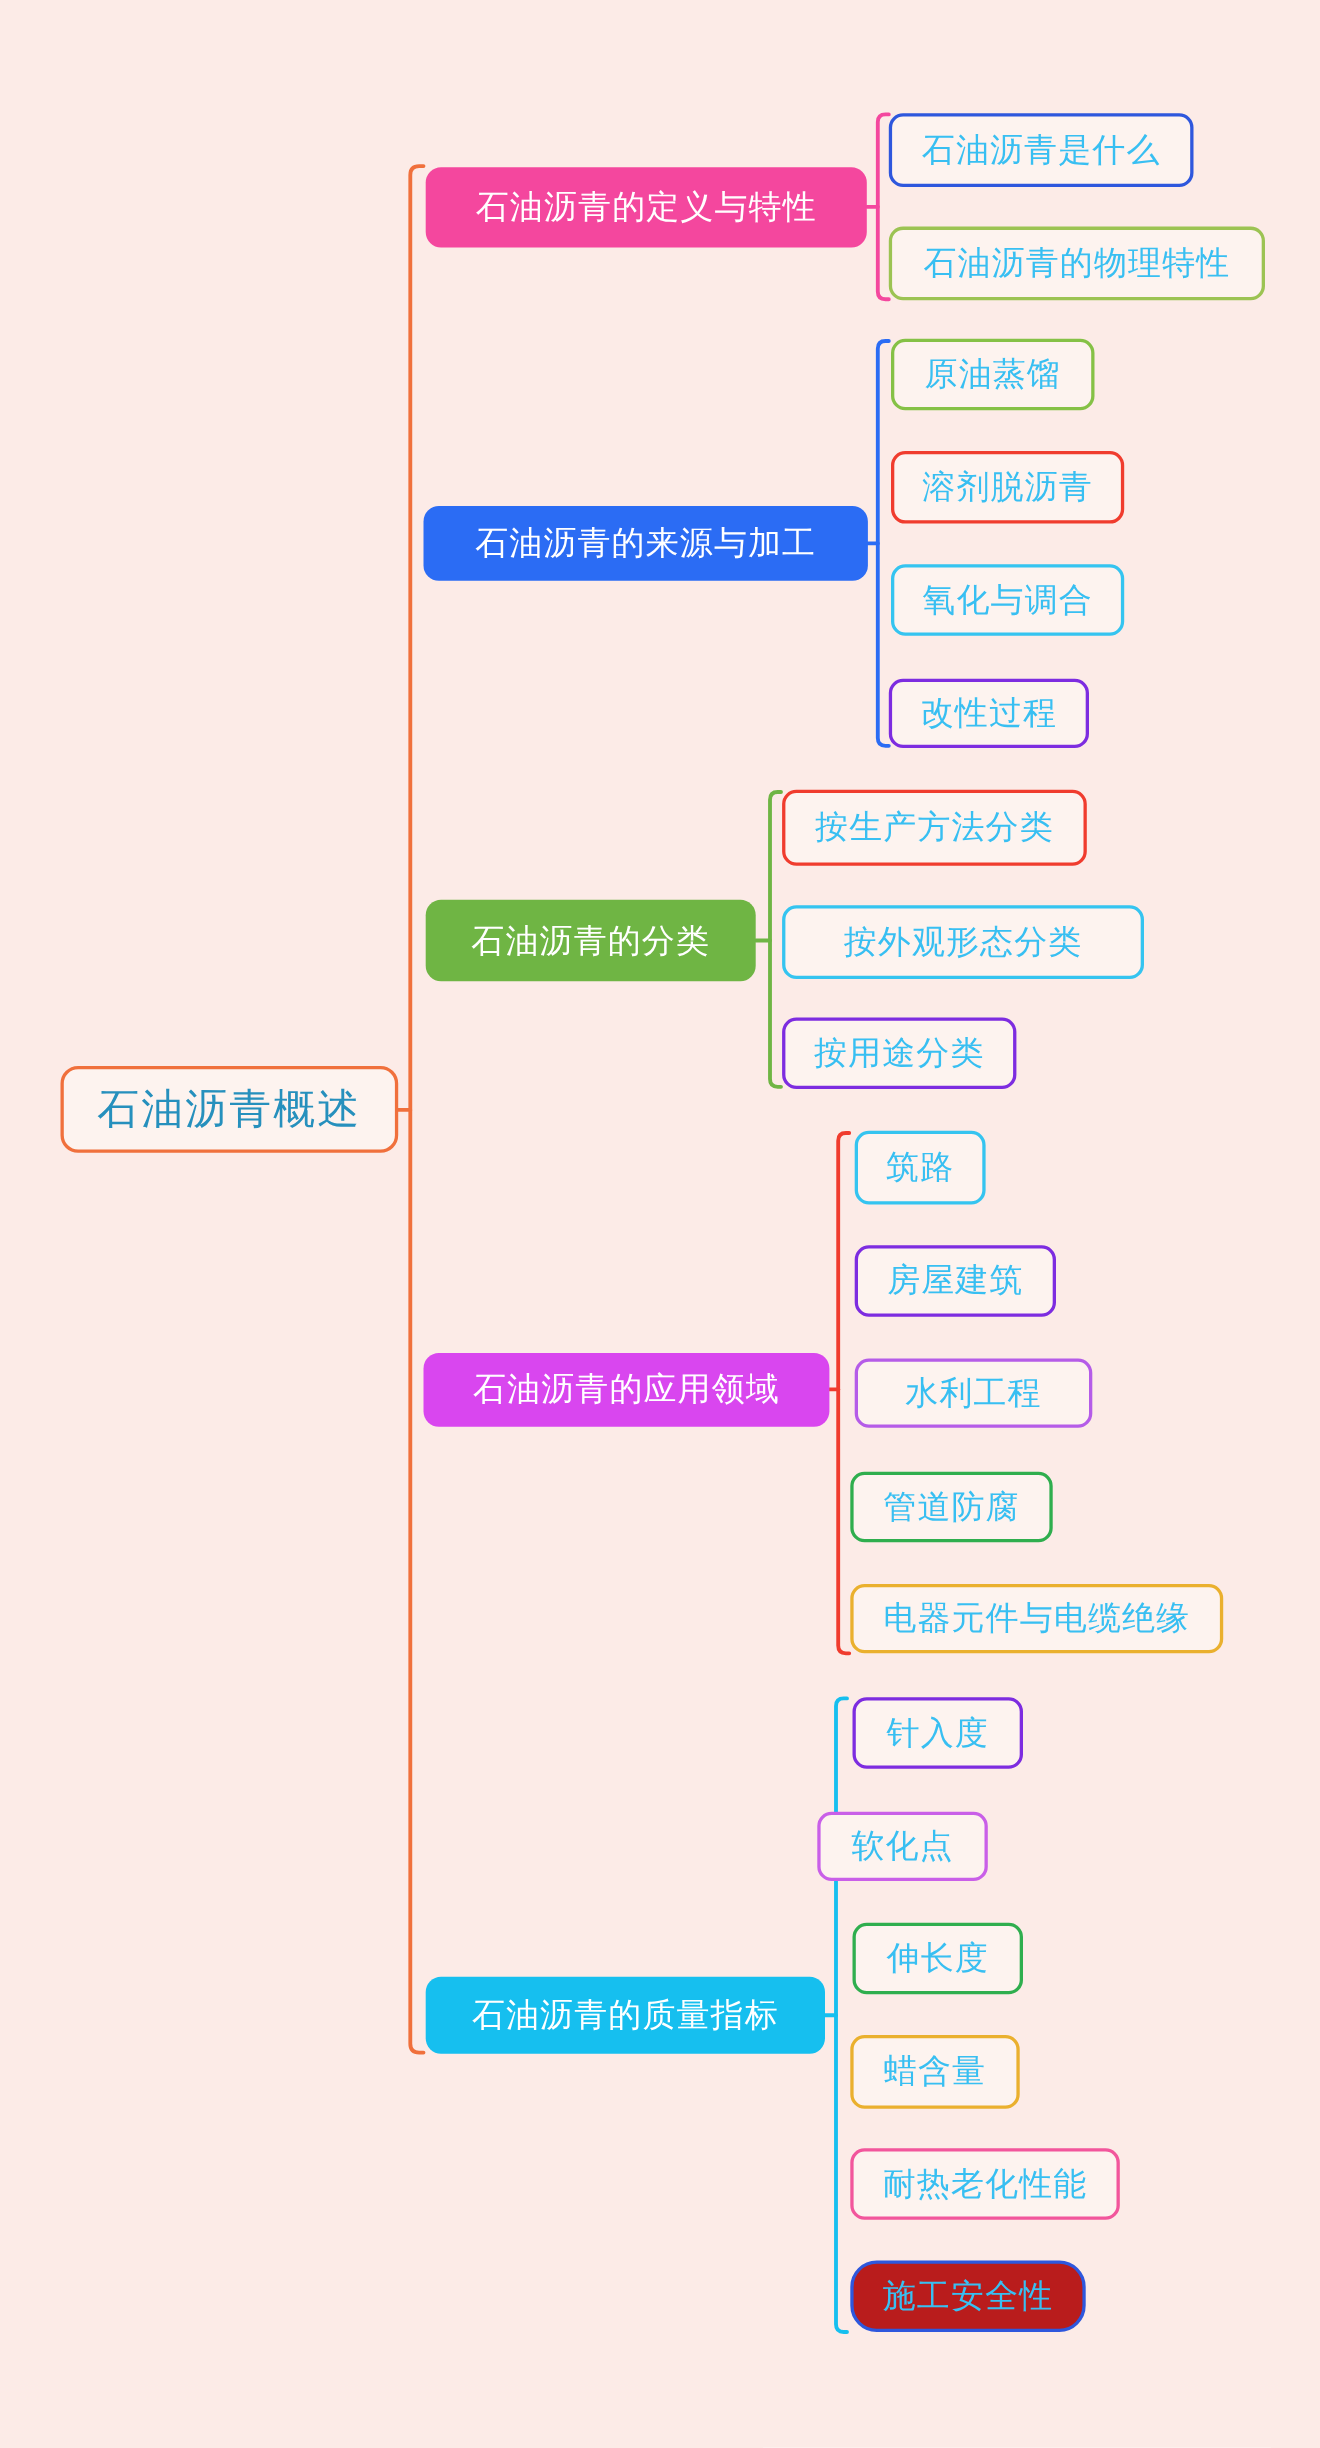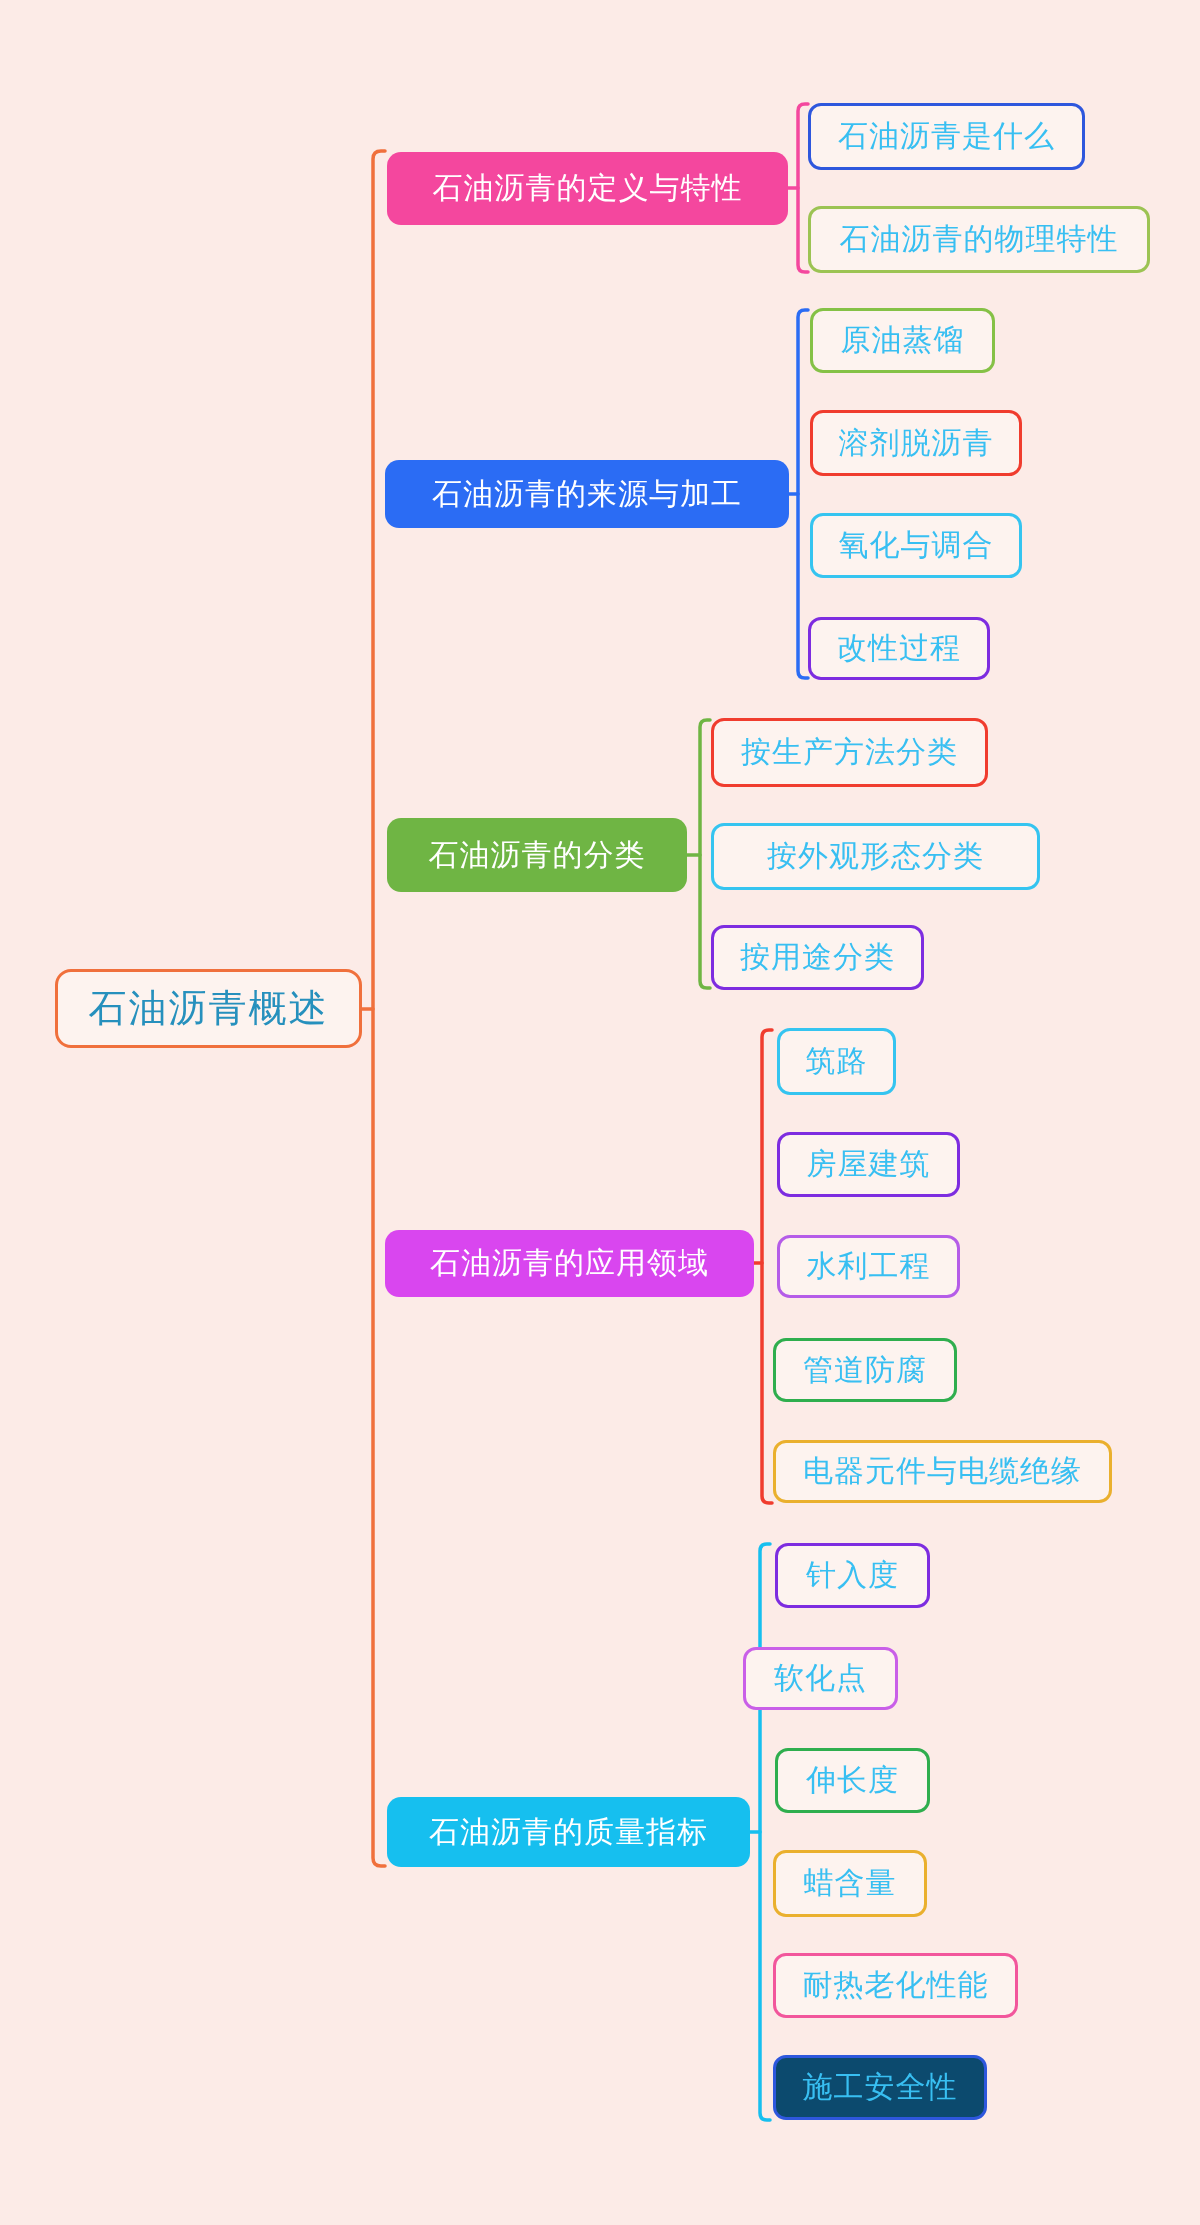"水利工程" div.node { width: 183px -> 216px }
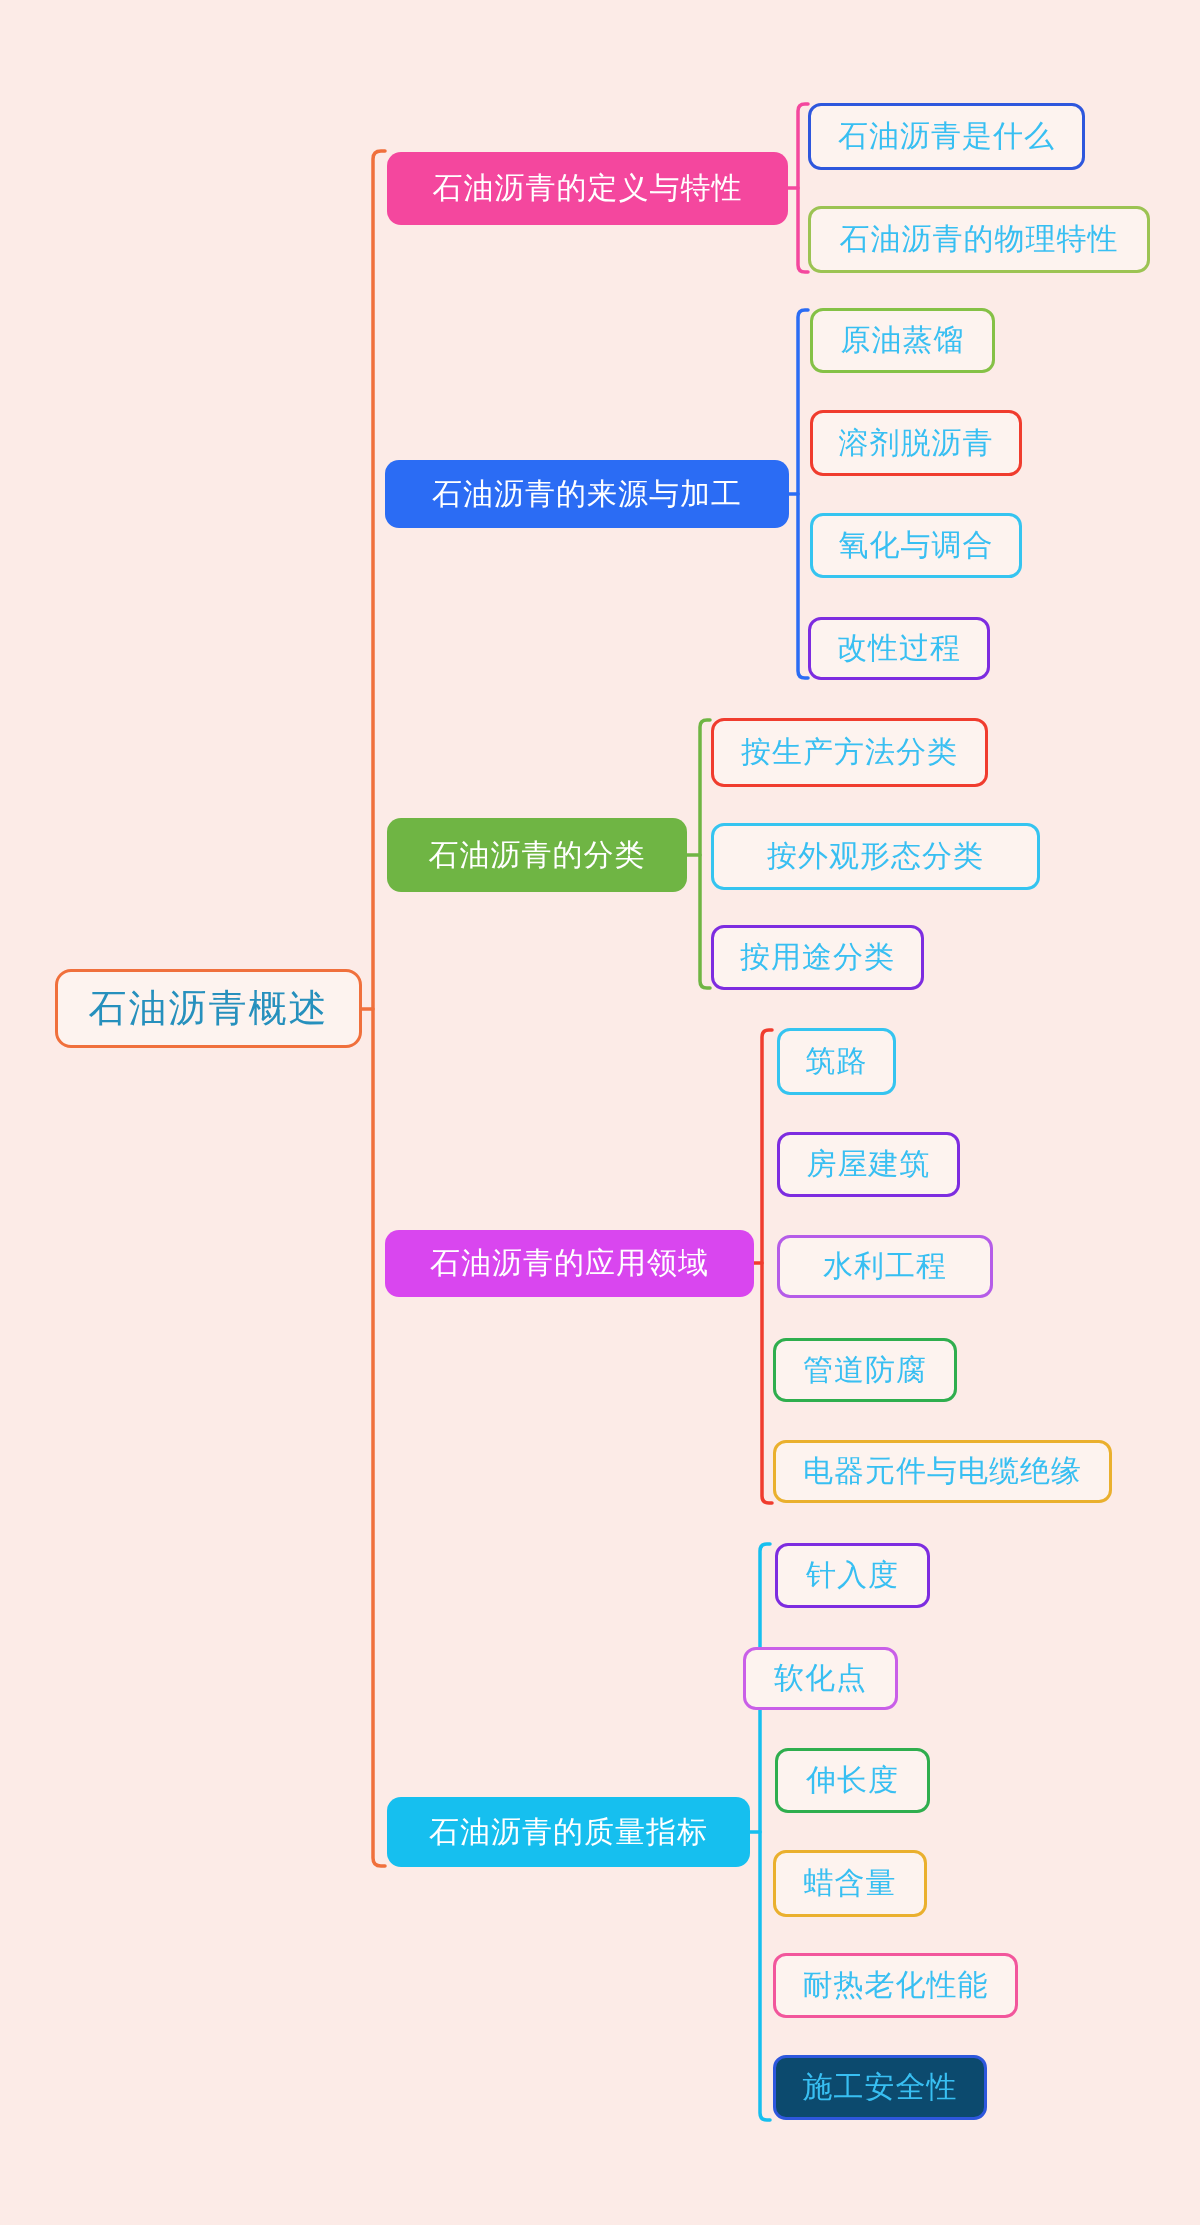"施工安全性" div.node { background: #0c4a6e -> #b91c1c; border-radius: none -> 24px }
